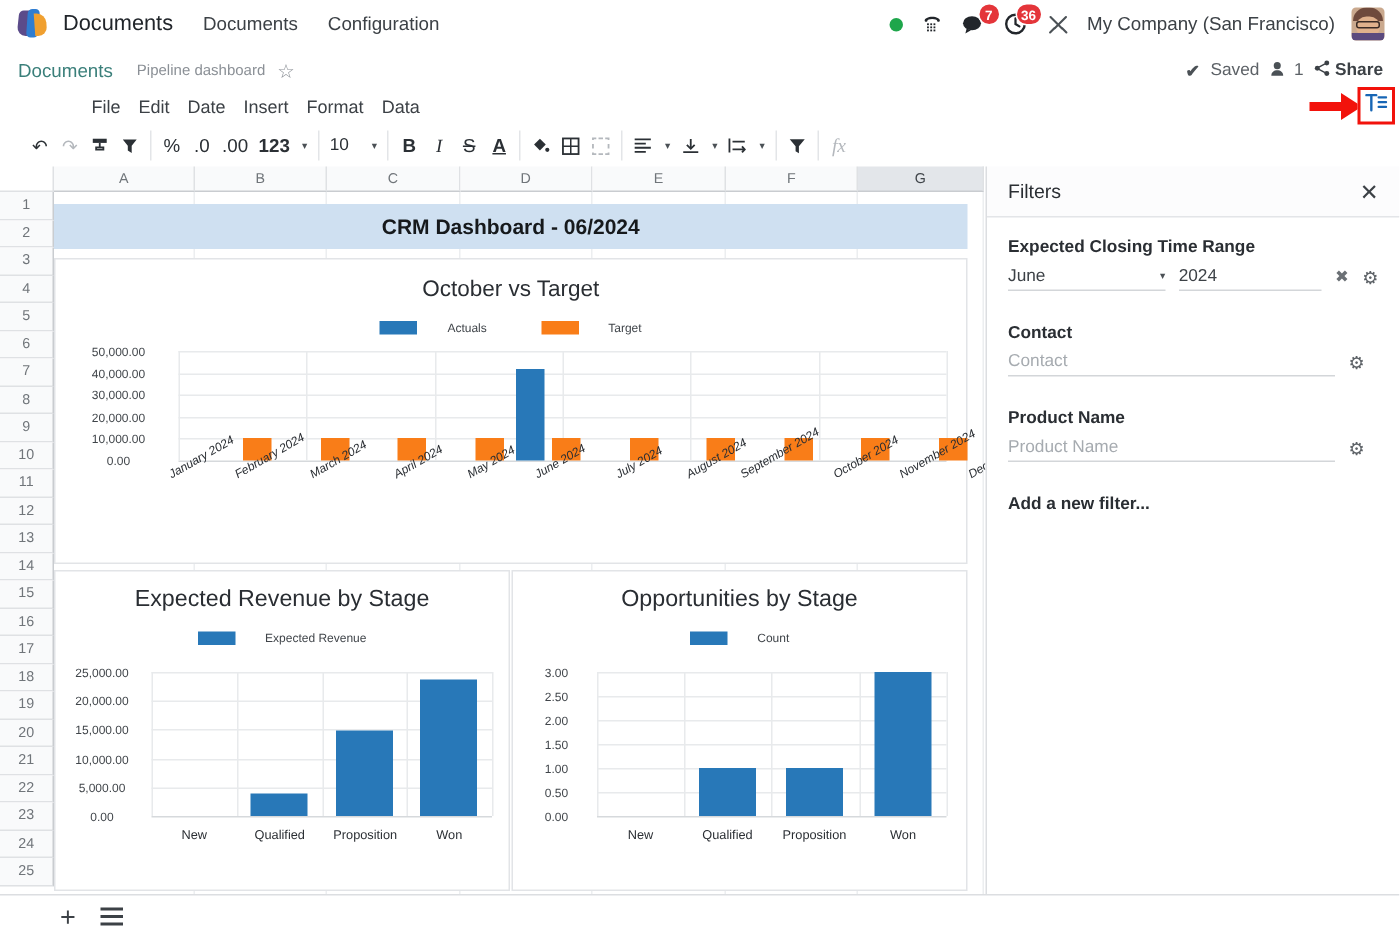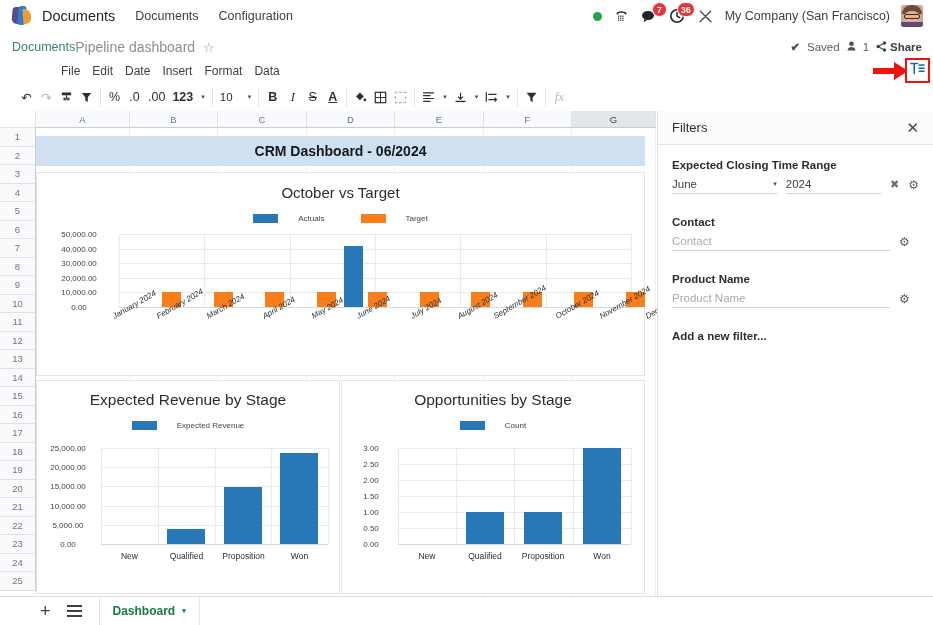"Pipeline dashboard" .crumb-title { font-size: 14px -> 10px; margin-left: 0 -> 16px }
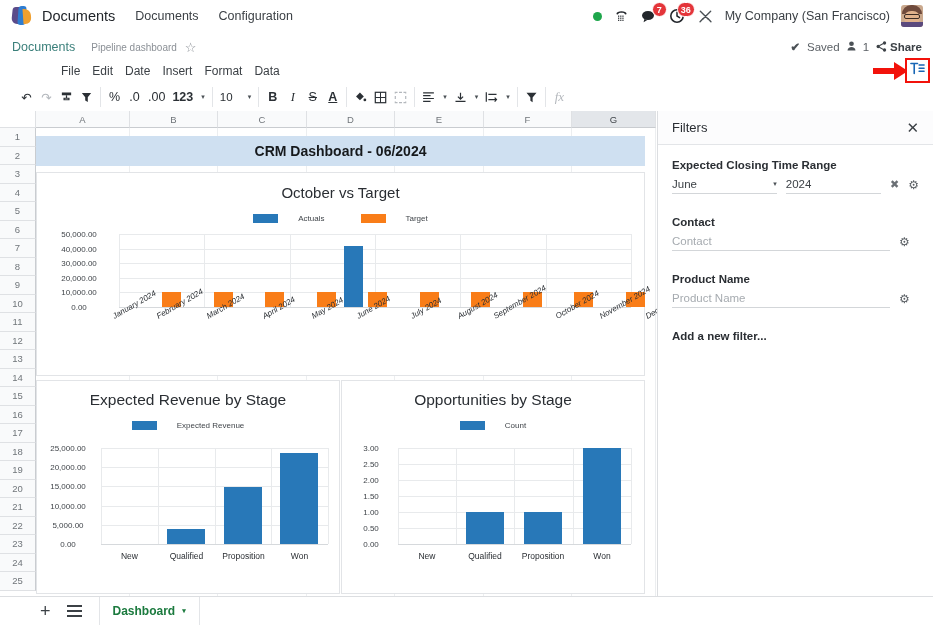"Dashboard" div.sheettab { html: <div> <span>Dashboard</span> <span>▾</span> </div> -> none }
